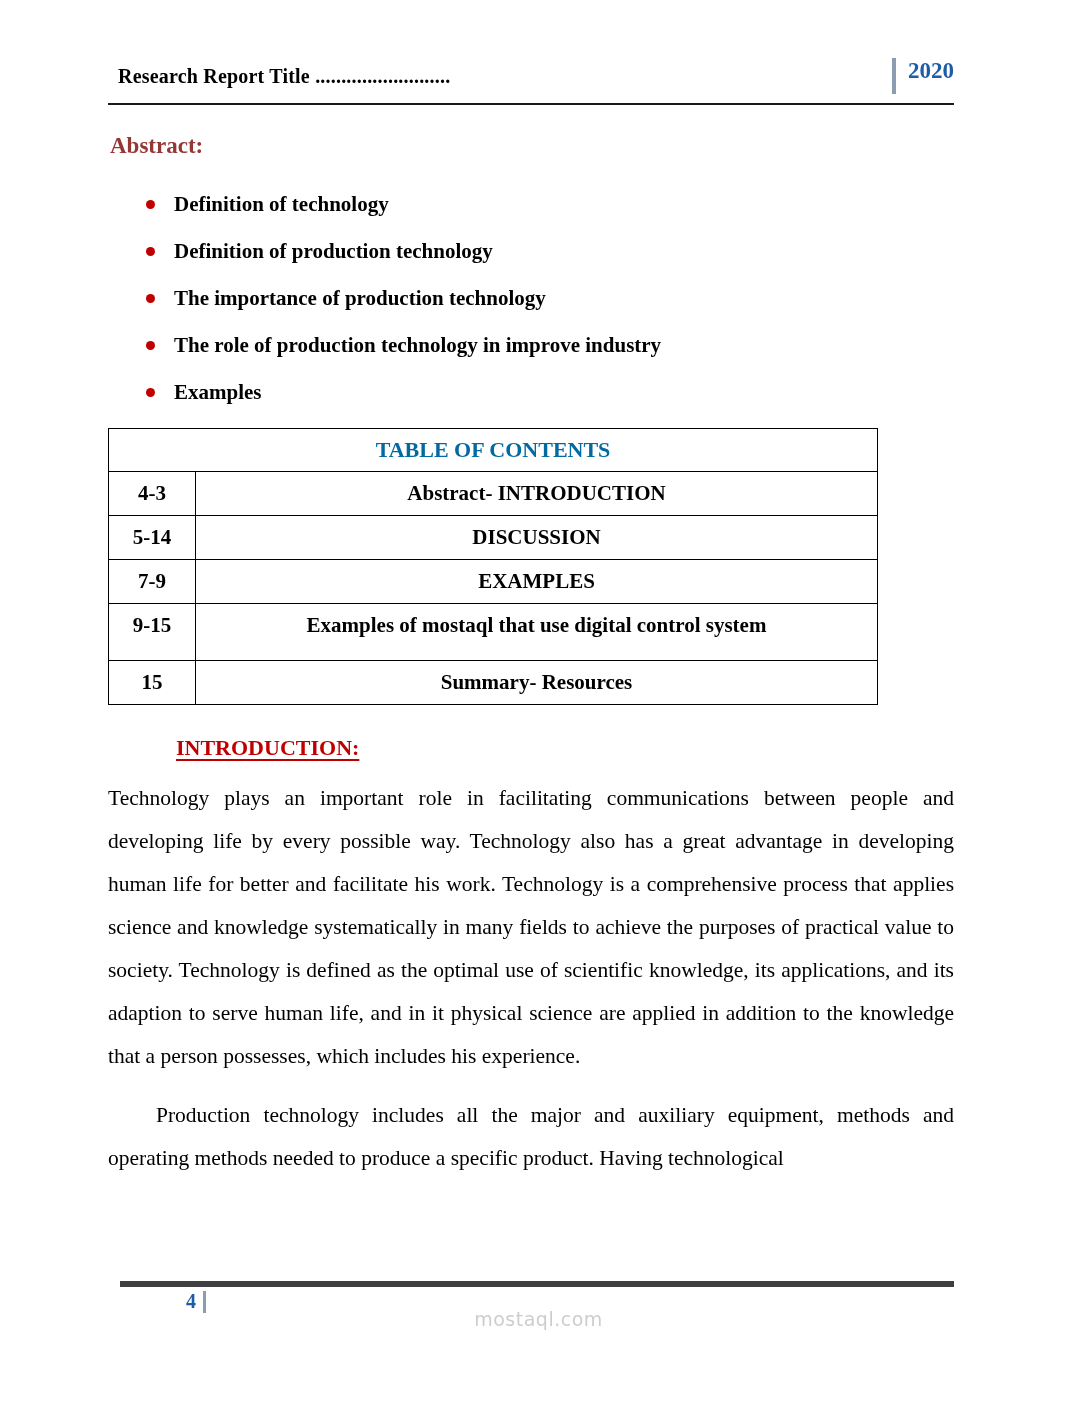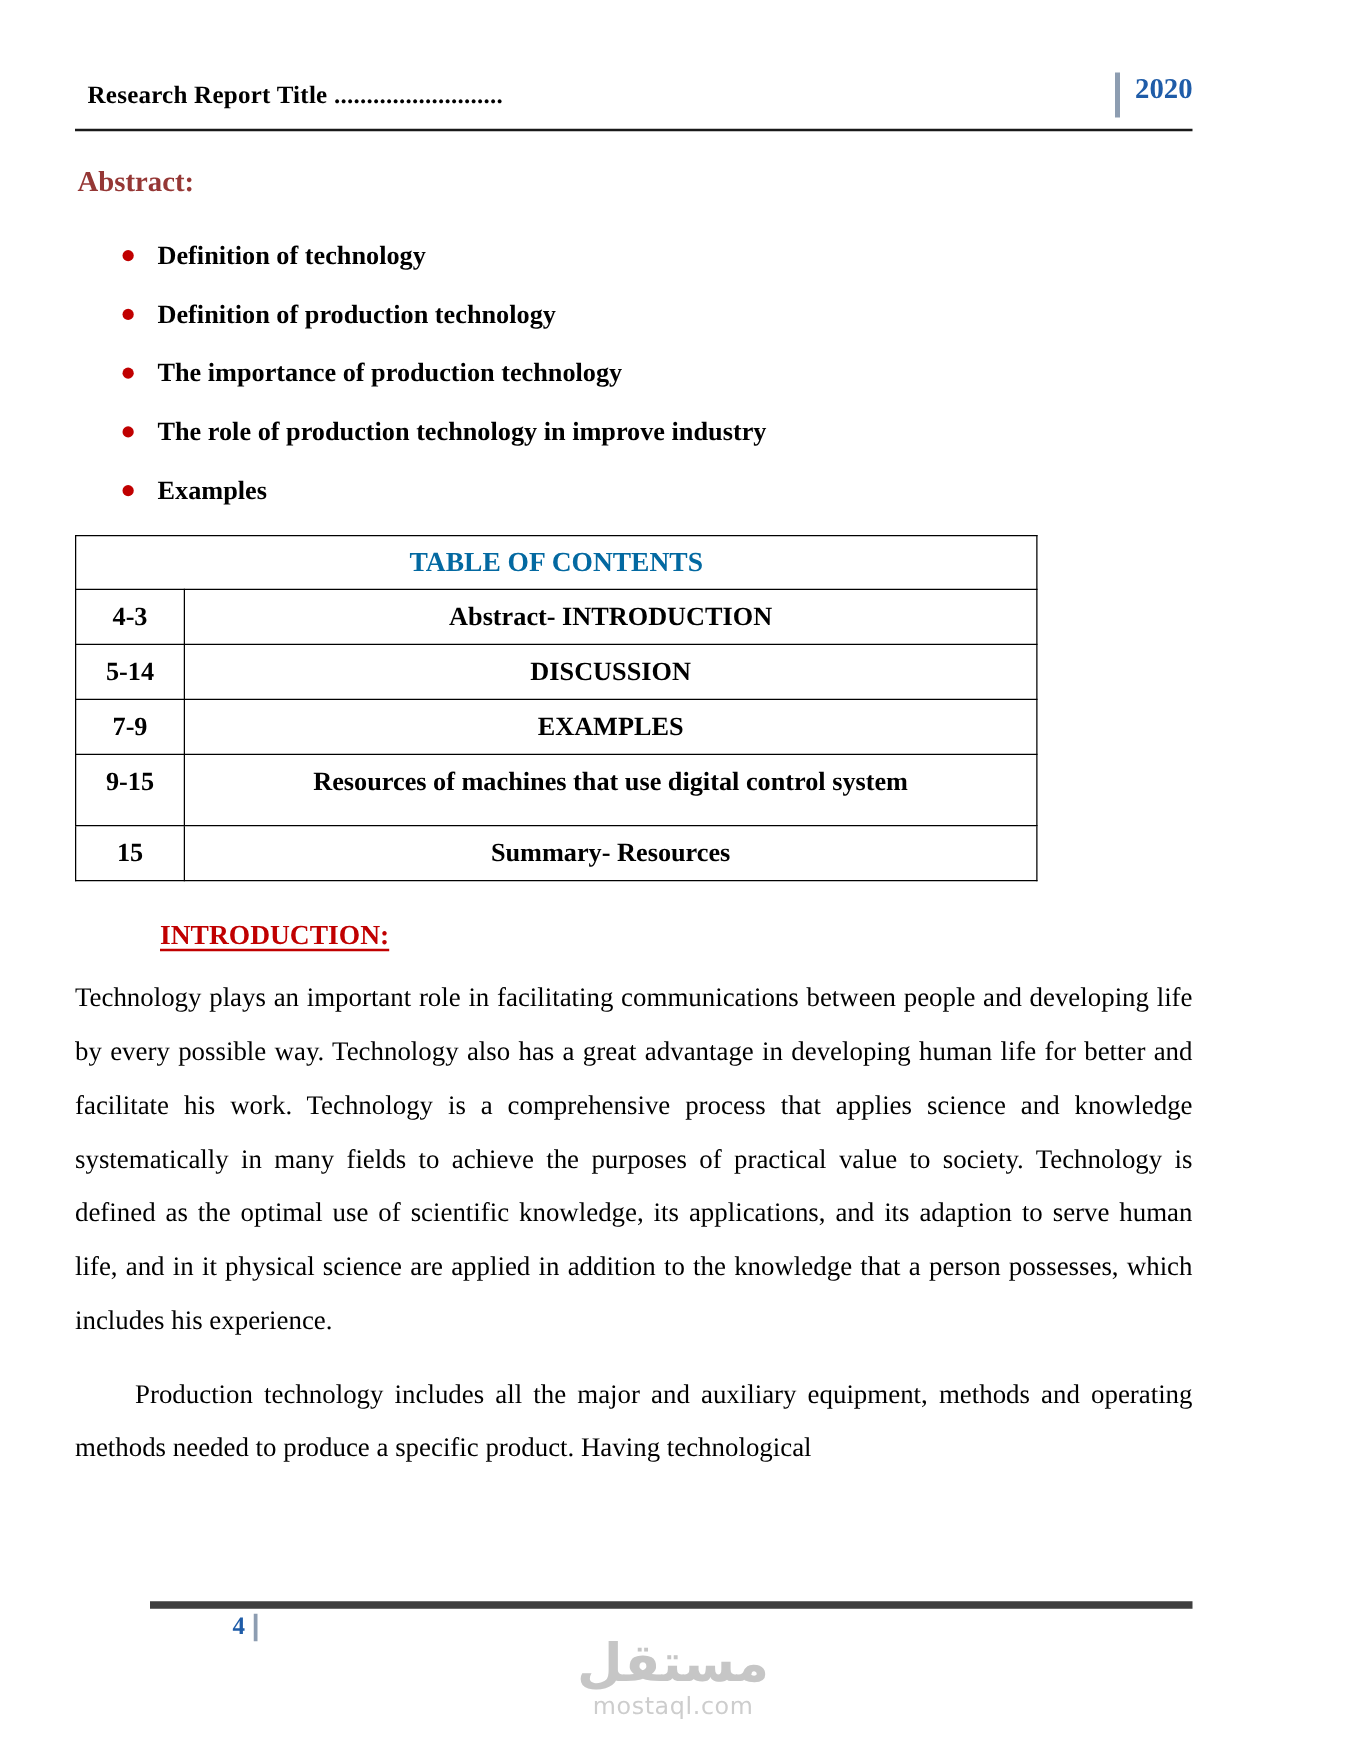"Research Report Title" .page { padding: 58px 123px 0 60px -> 58px 123px 0 108px }
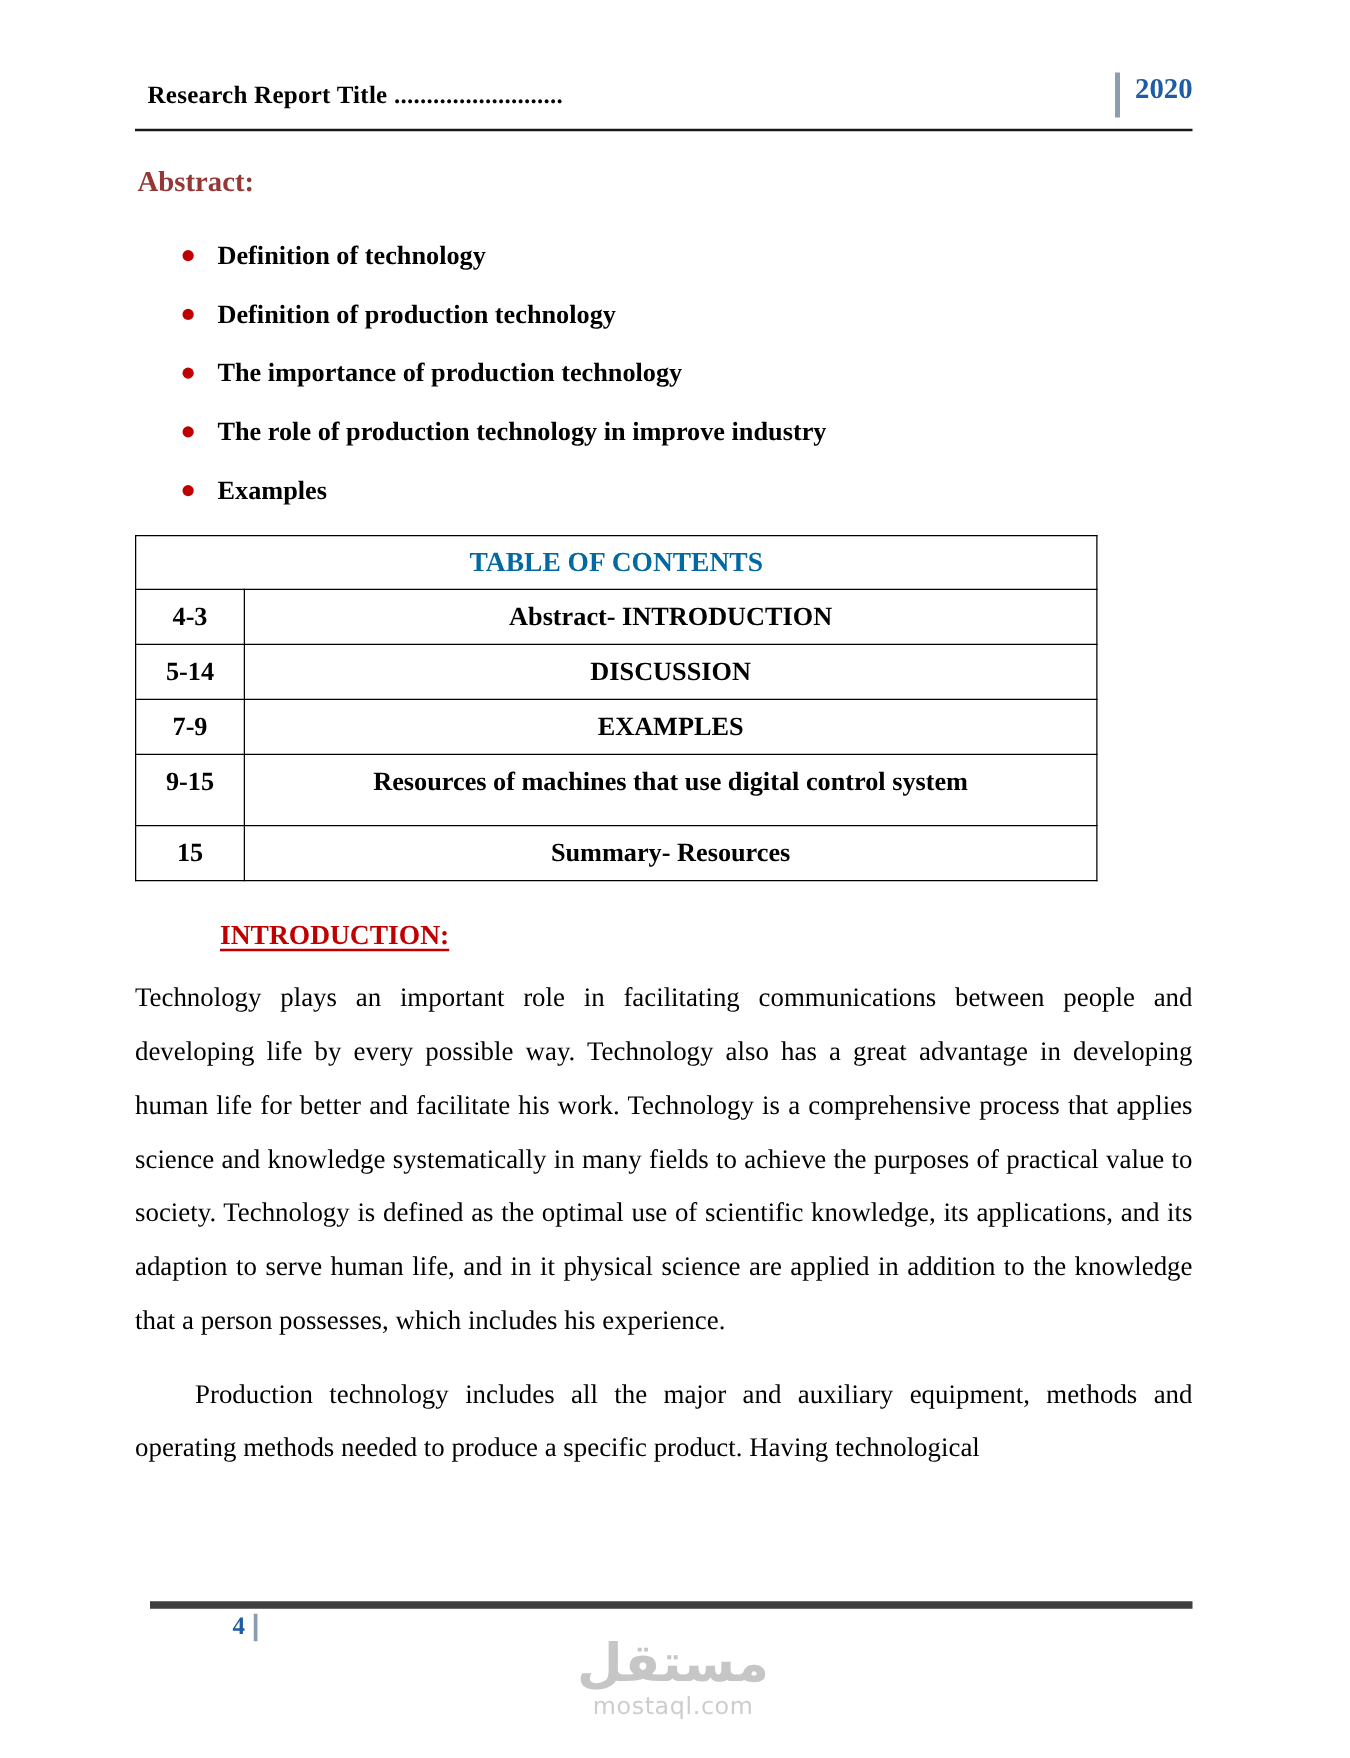"Resources of machines that use" td { text: Resources of machines -> Examples of mostaql }
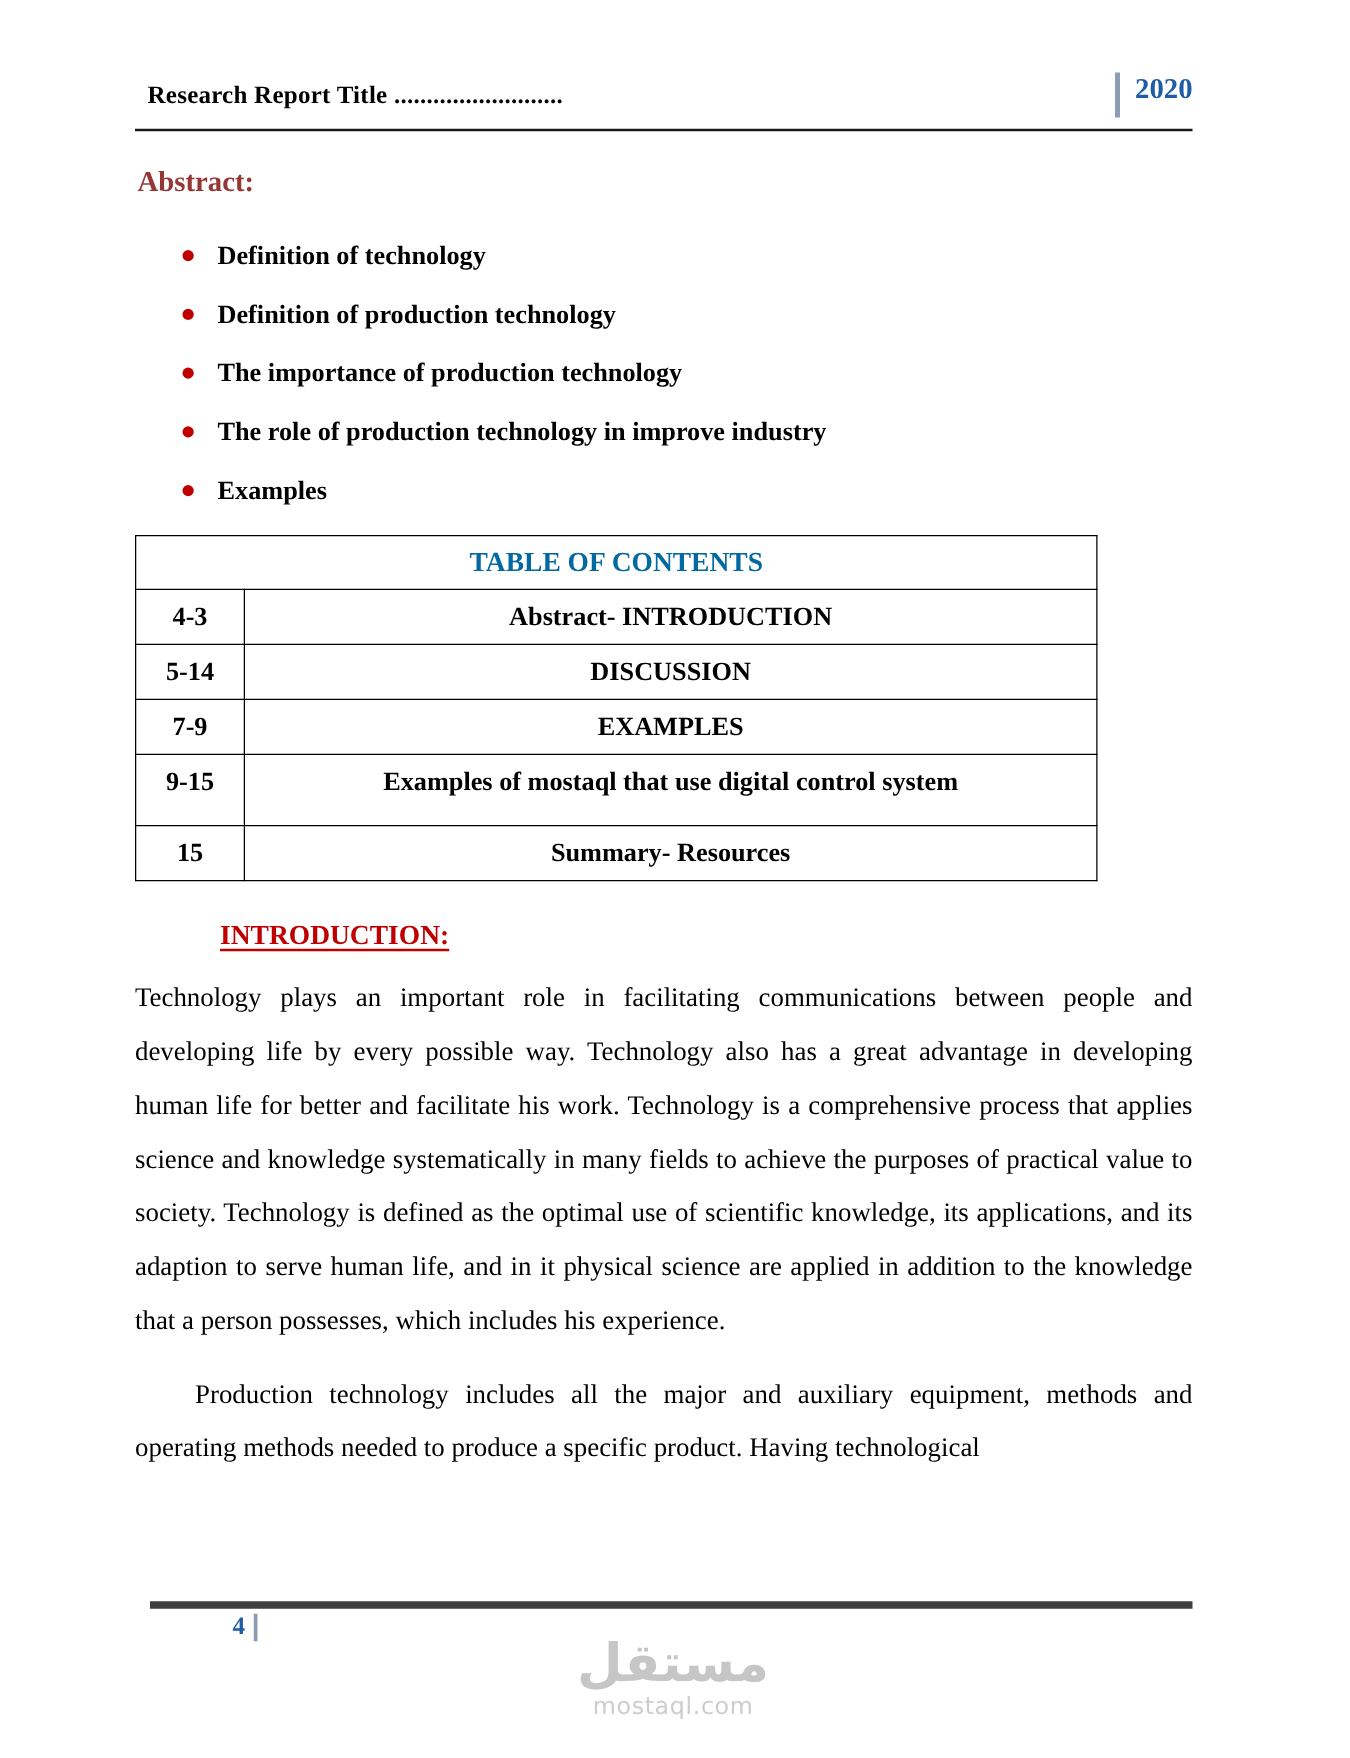"مستقل" div.wm-ar { html: <div>مستقل</div> -> none }
